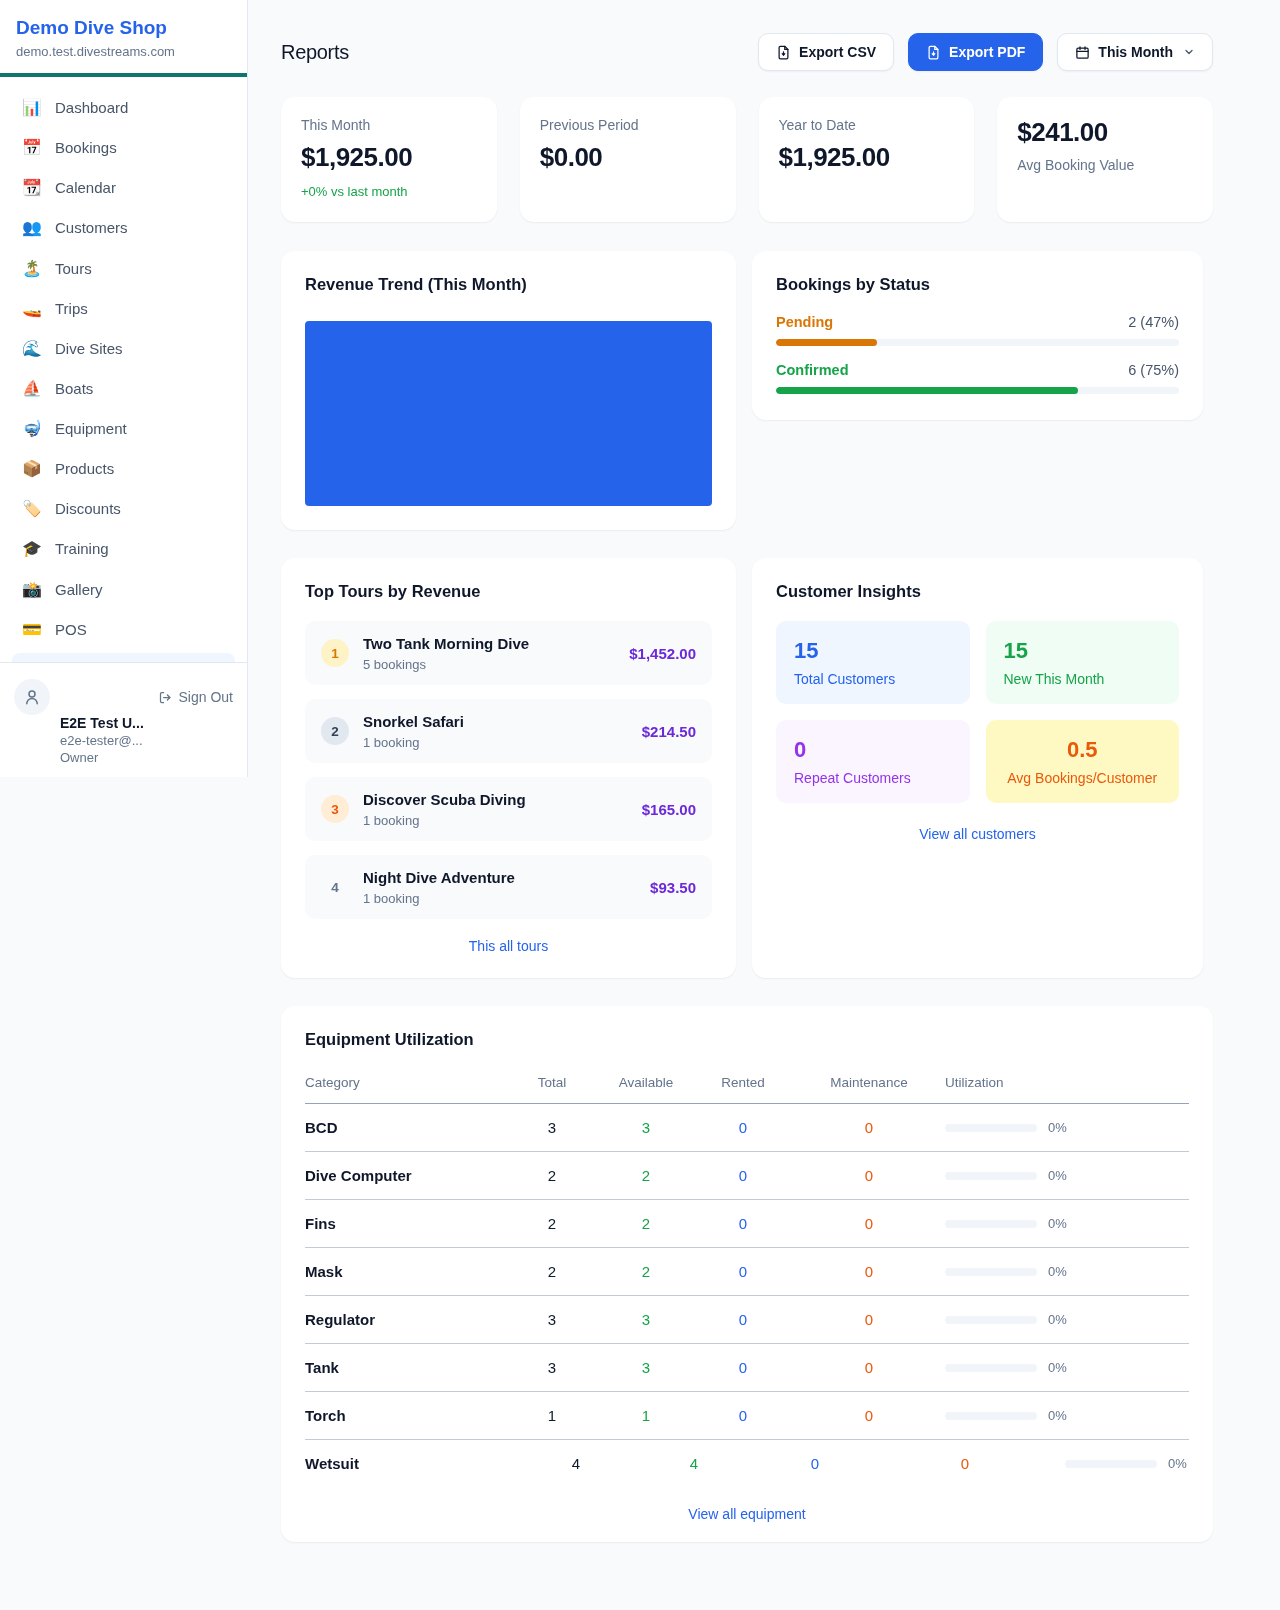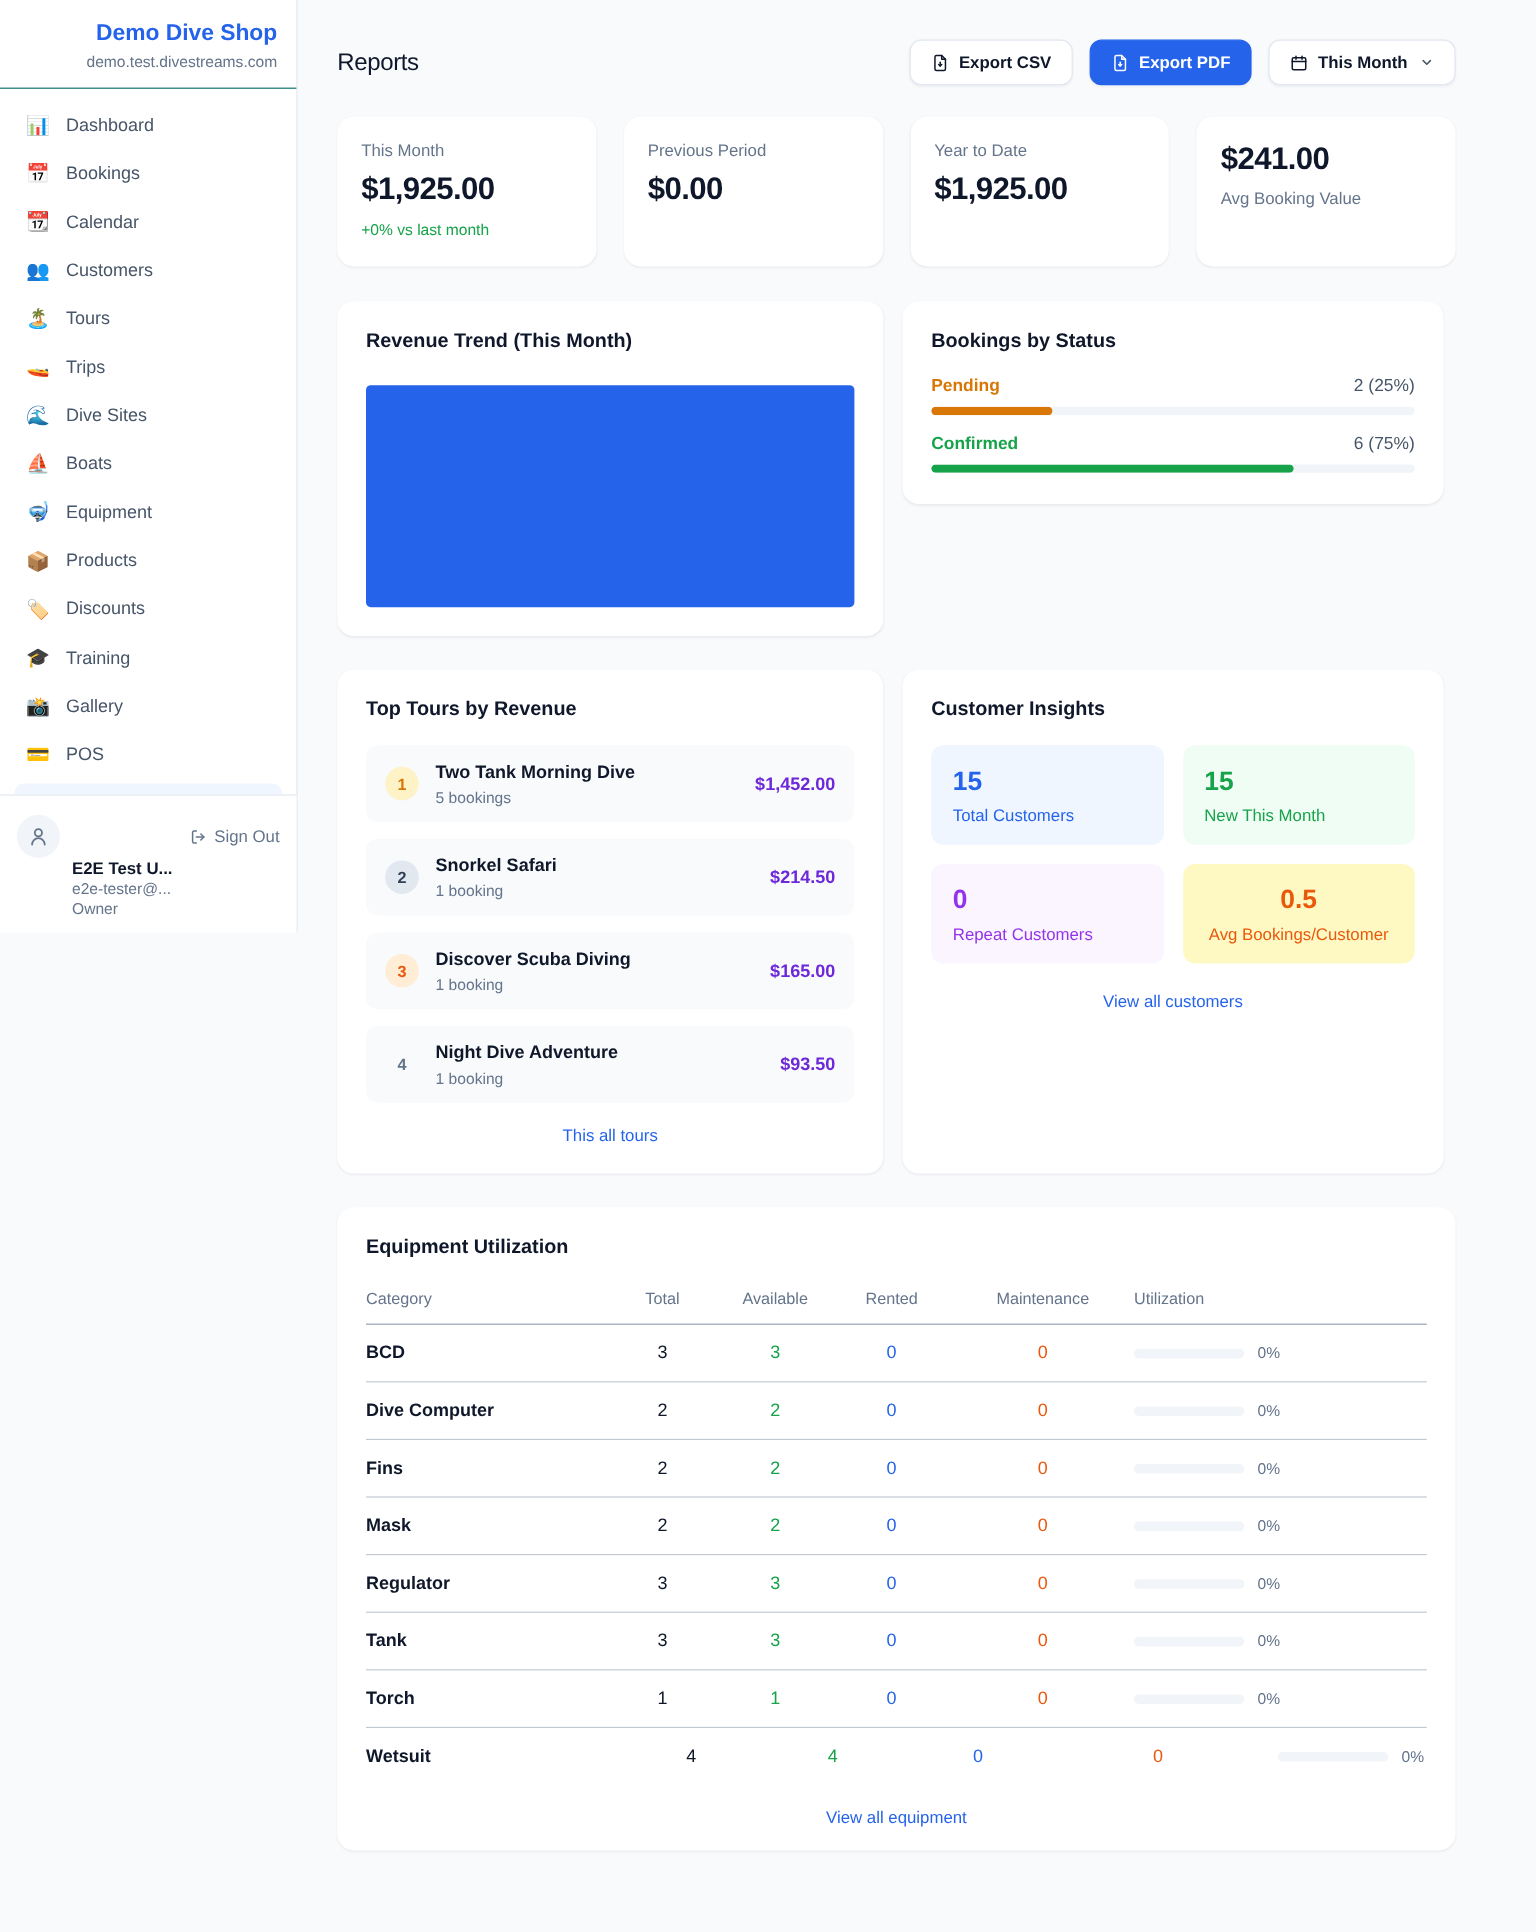"Demo Dive Shop" .sb-header { border-bottom: 1px solid #0f766e -> 4px solid #0f766e; text-align: right -> none }
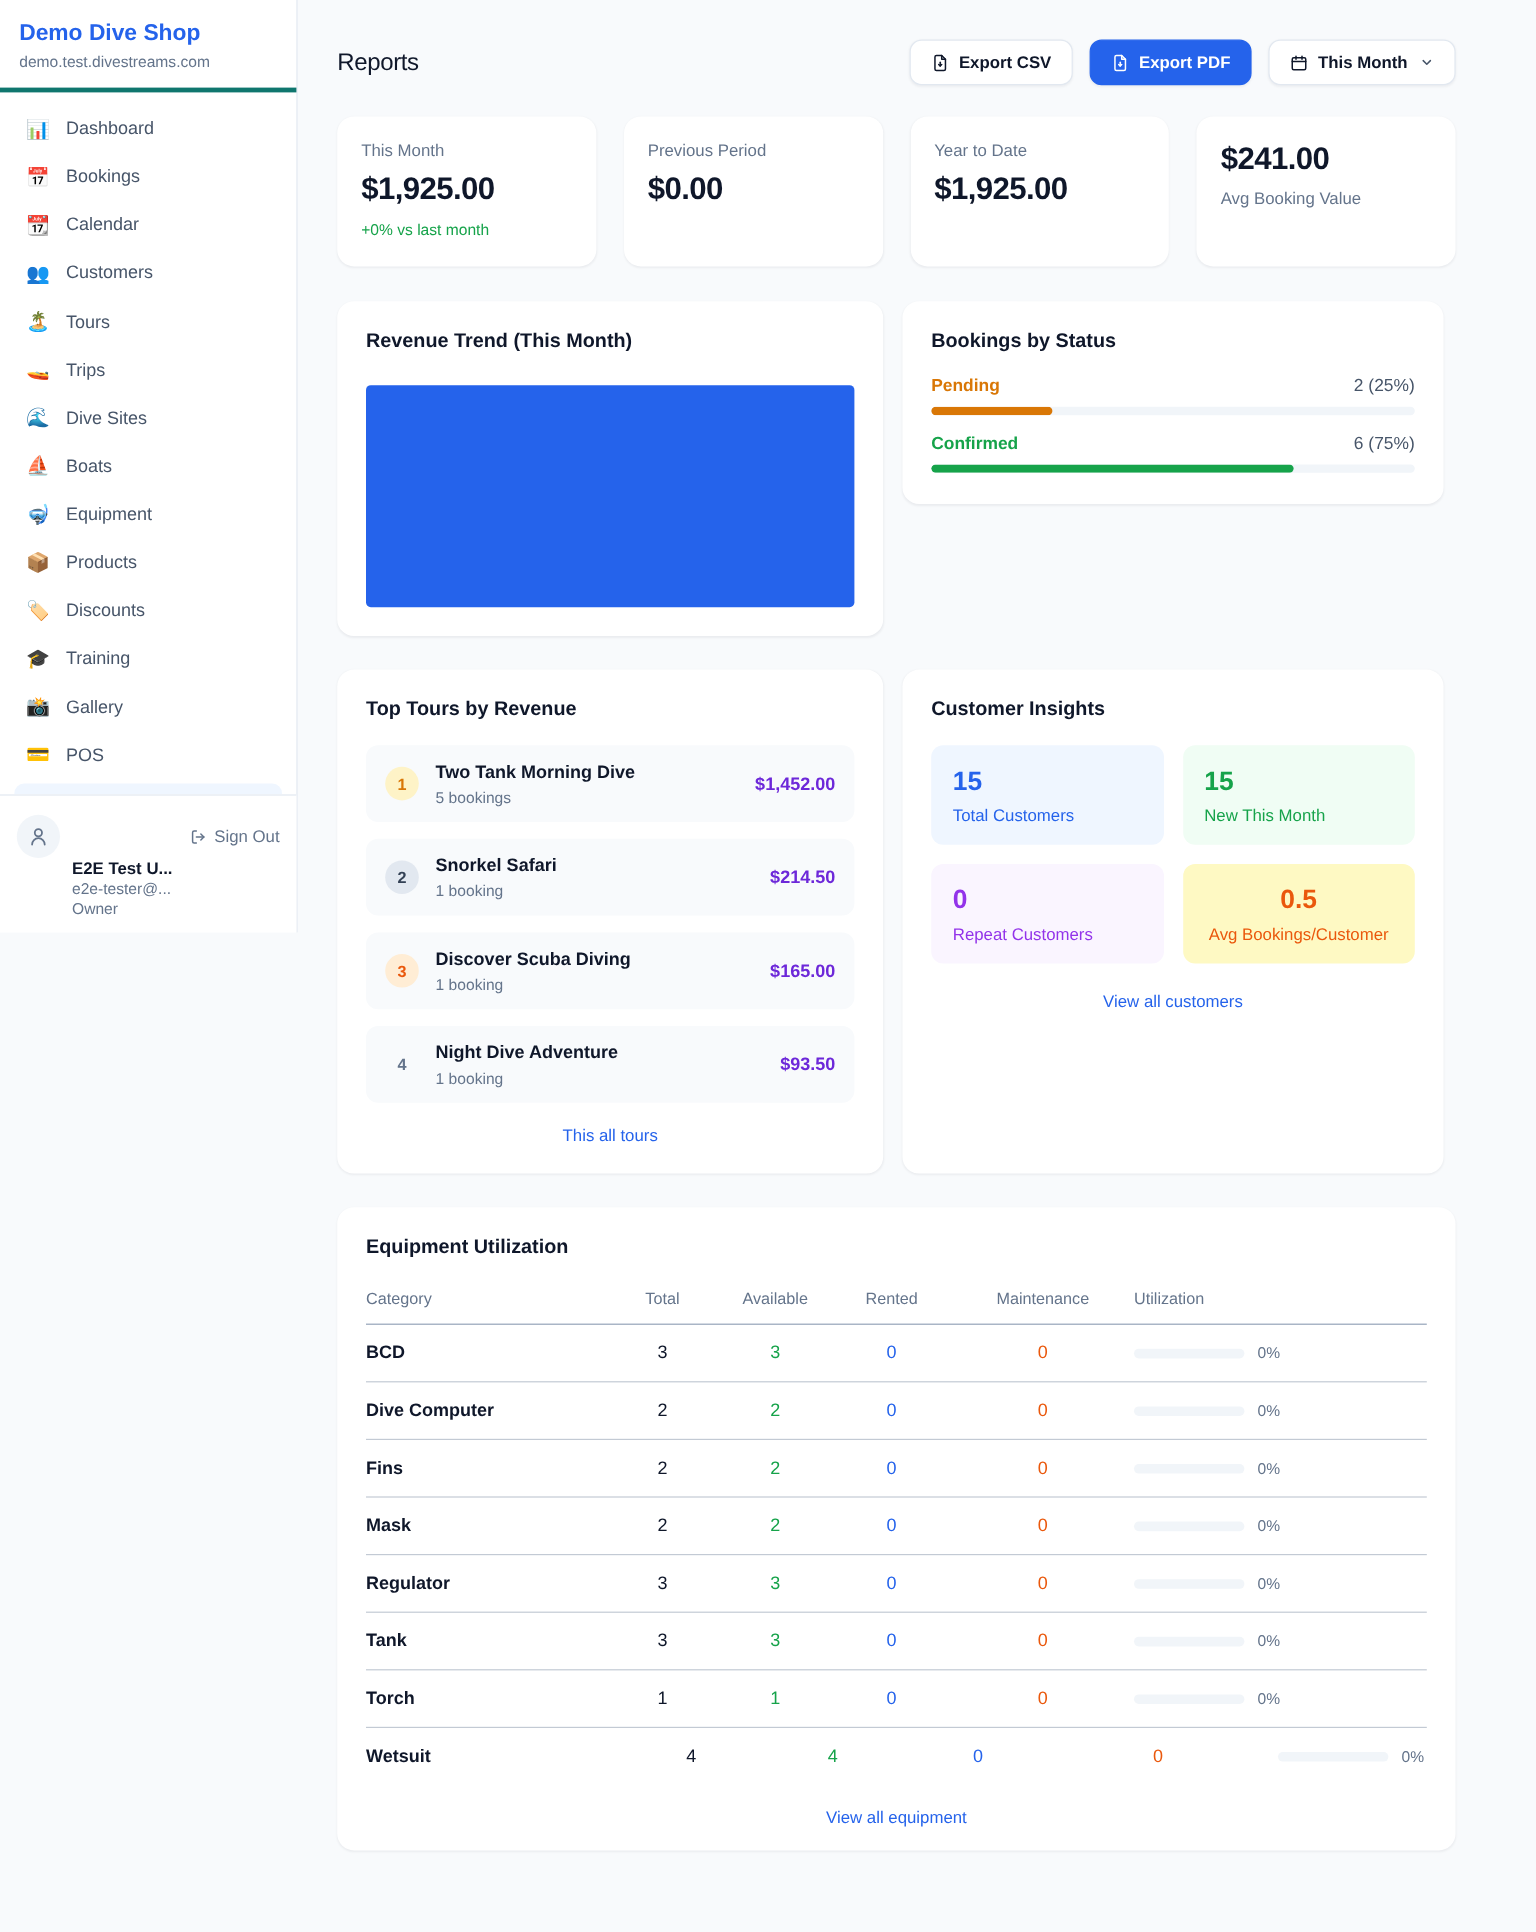"2 (25%)" span.status-count { text: 25% -> 47% }
